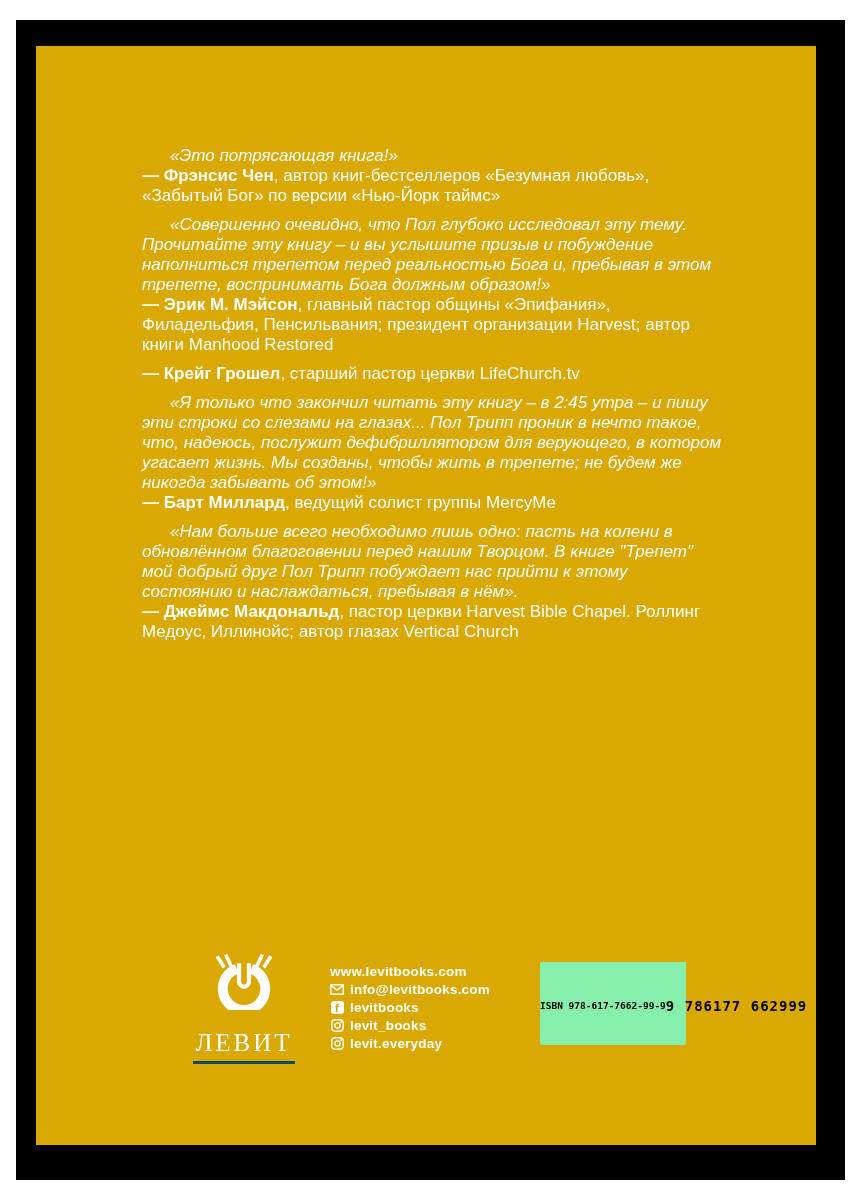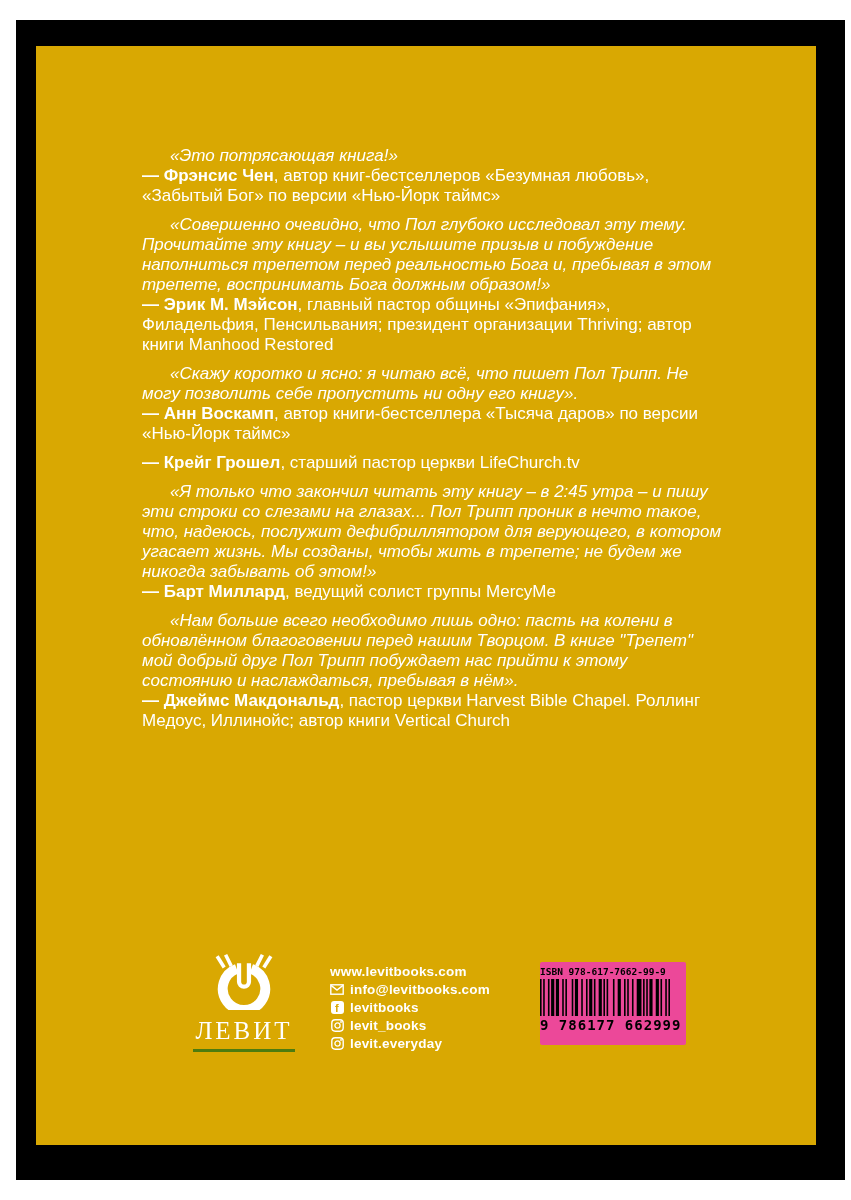", главный пастор общины «Эпифания»," span { text: Thriving -> Harvest }
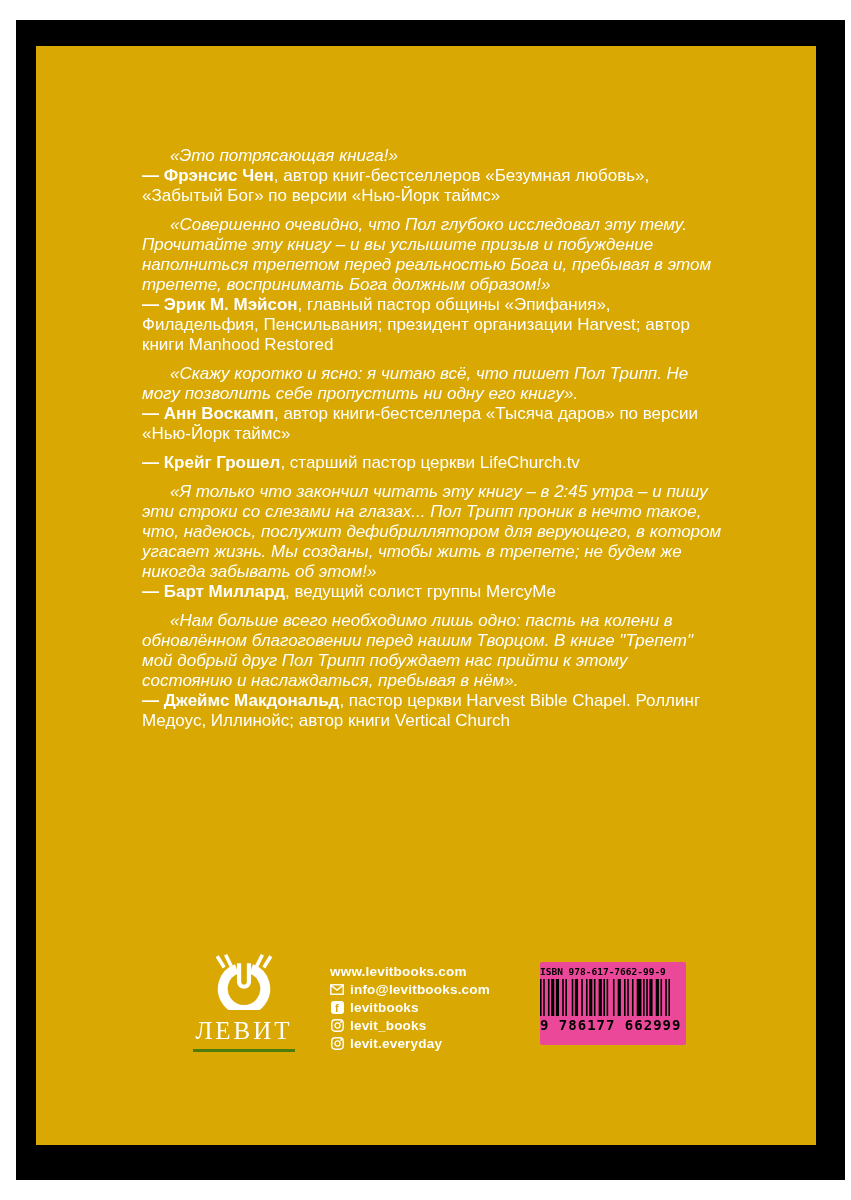"«Скажу коротко и ясно: я" div.block { html: <div> <p>«Скажу коротко и ясно: я читаю всё, что пишет Пол Трипп. Не могу позволить себе пропустить ни одну его книгу».</p> <p><b>— Анн Воскамп</b><span>, автор книги-бестселлера «Тысяча даров» по версии «Нью-Йорк таймс»</span></p> </div> -> none }
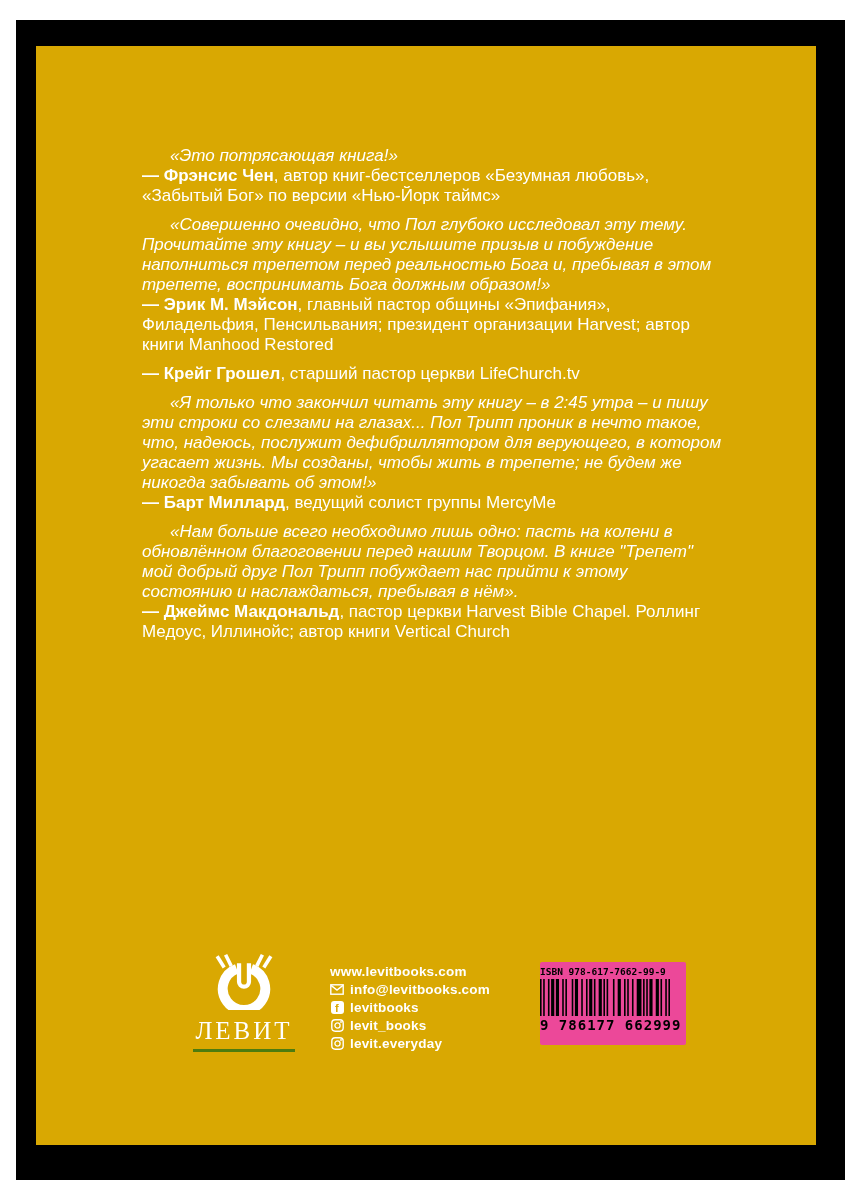", пастор церкви Harvest Bible" span { text: книги -> глазах }
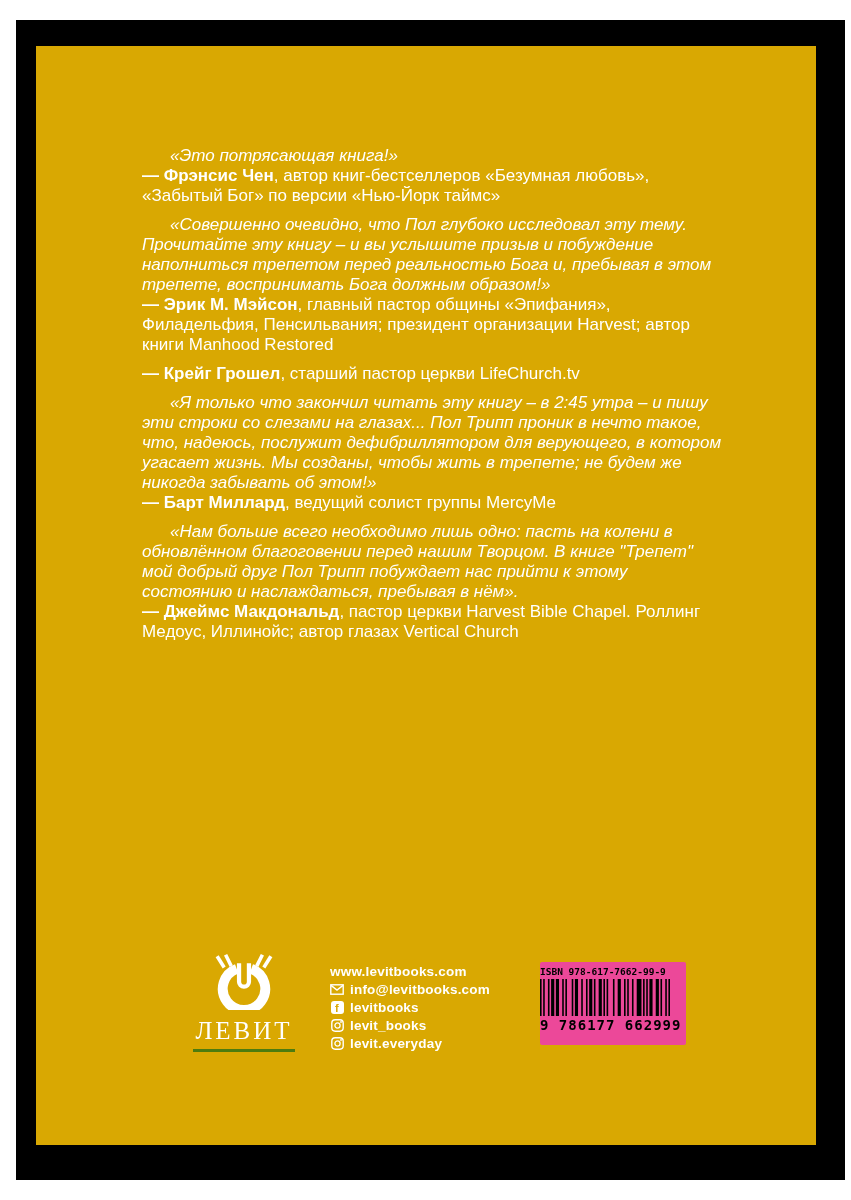"ISBN 978-617-7662-99-9" .barcode { align-items: none -> center; background: #ec4899 -> #86efac; flex-direction: column -> row }
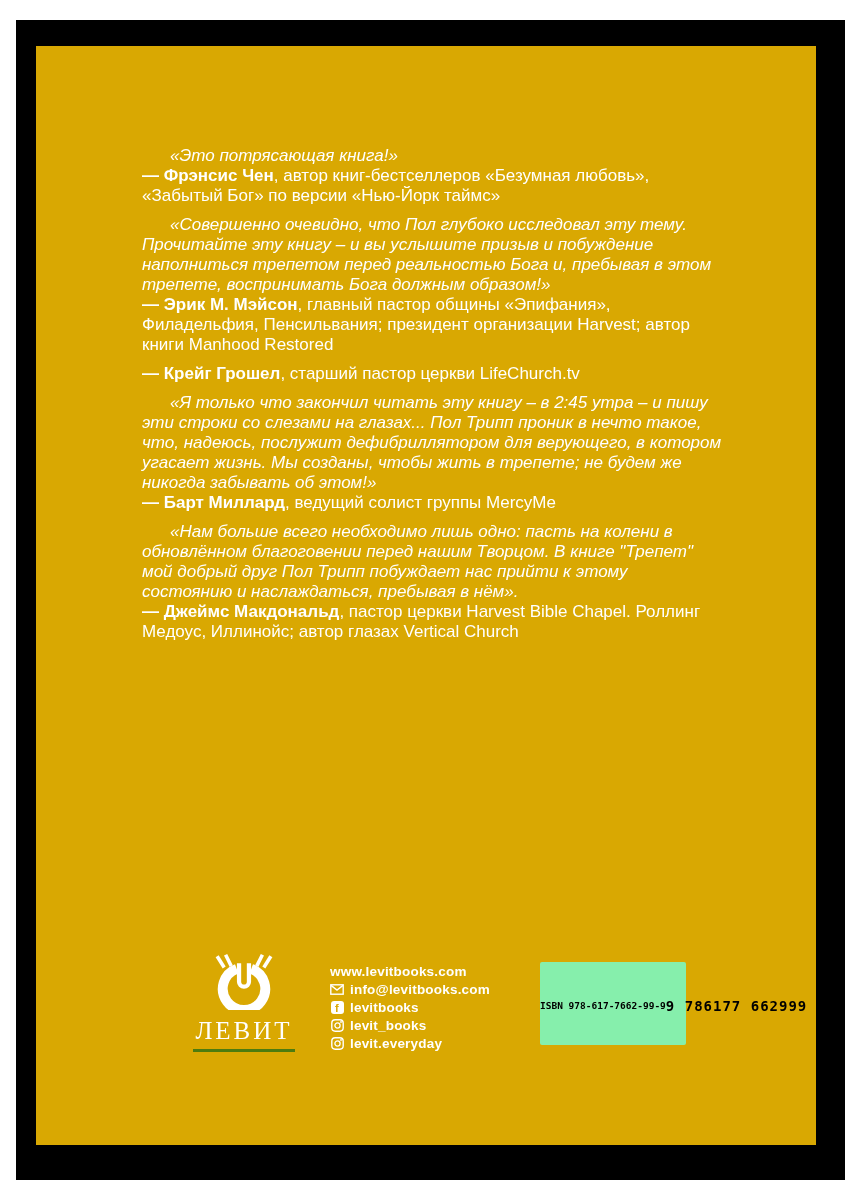"ЛЕВИТ" .logo-word { border-bottom: 3px solid #4d7c0f -> 3px solid #0c4a6e; margin-top: 0 -> 12px }
